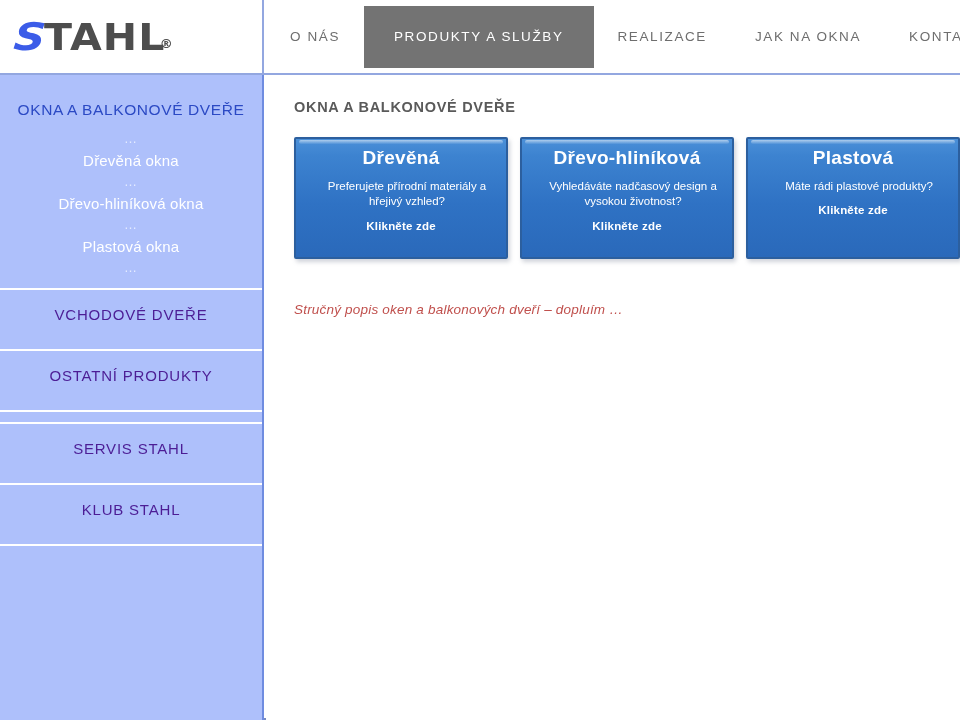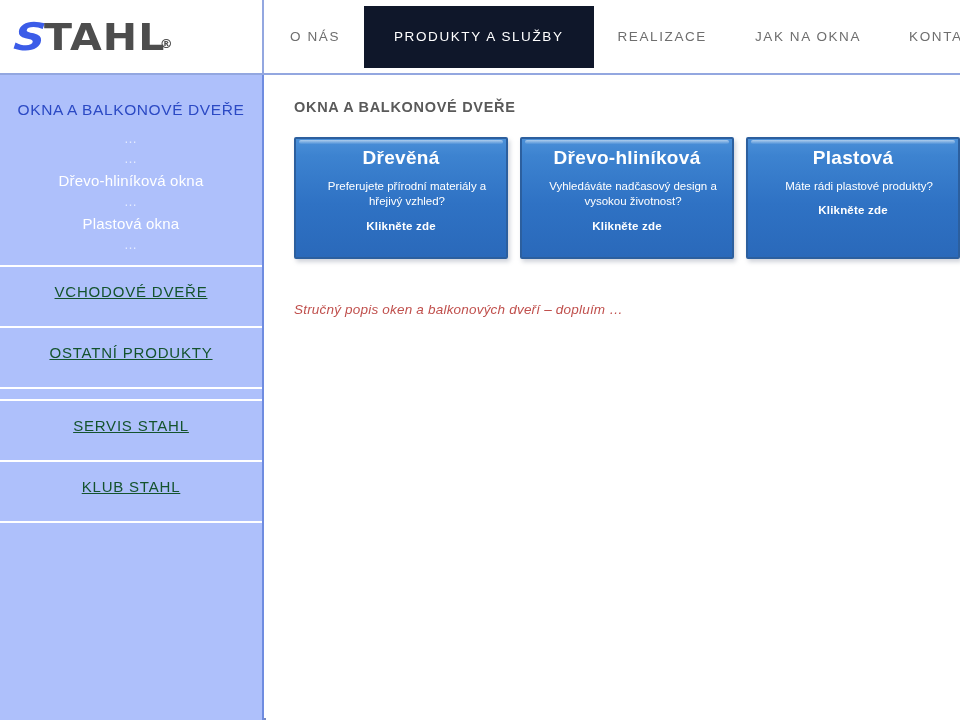"PRODUKTY A SLUŽBY" .nav-item.active { background: #0f172a -> #737373 }
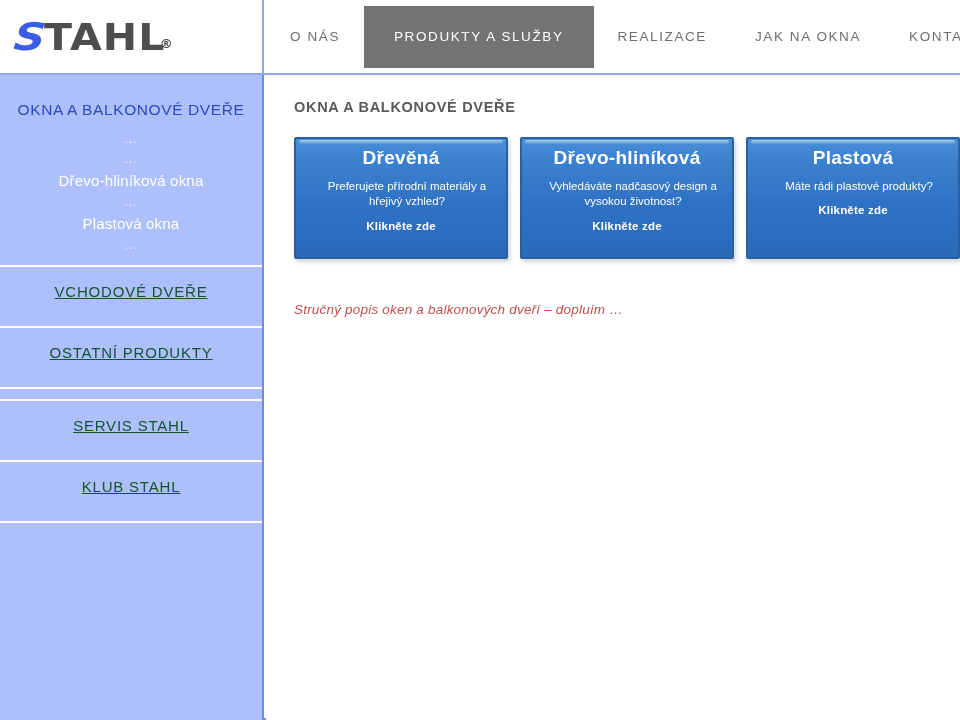"Dřevěná okna" div.side-sub { html: none -> <div>Dřevěná okna</div> }
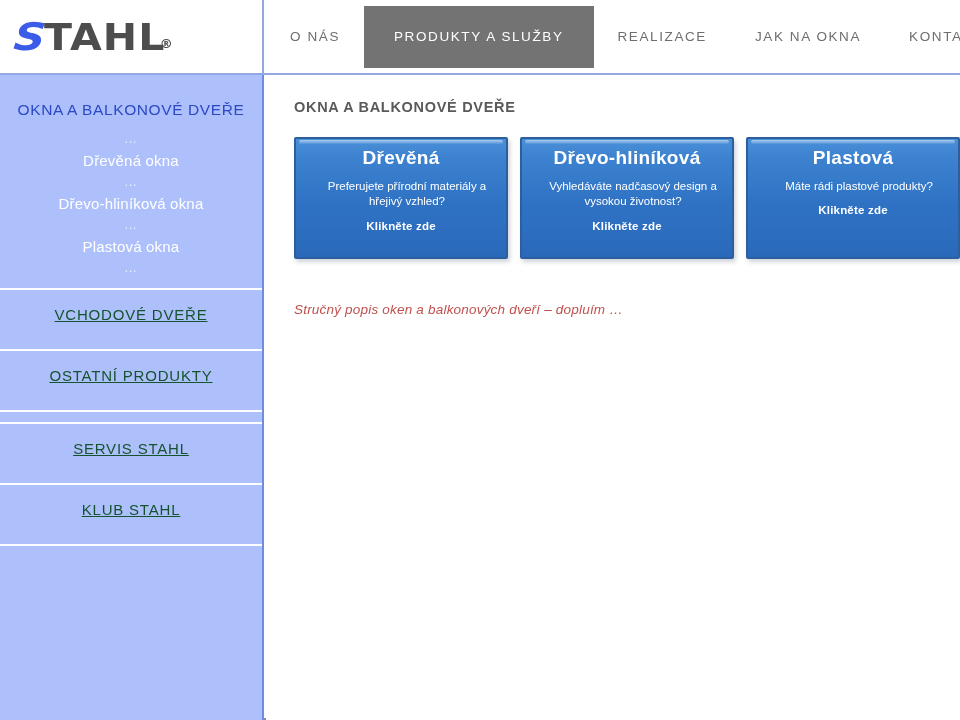"VCHODOVÉ DVEŘE" .side-link { color: #14532d -> #4c1d95; text-decoration: underline -> none }
